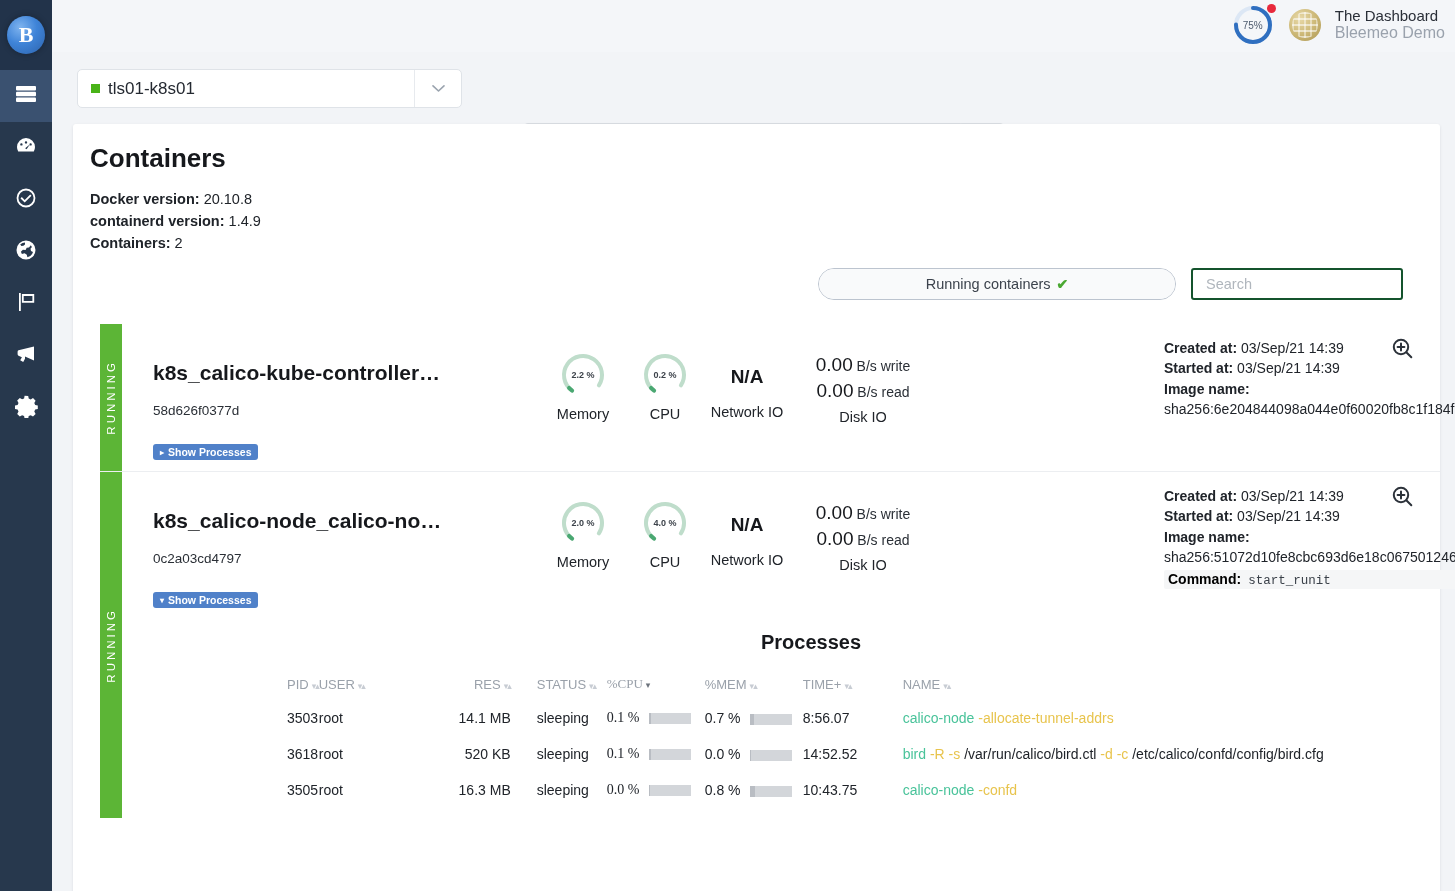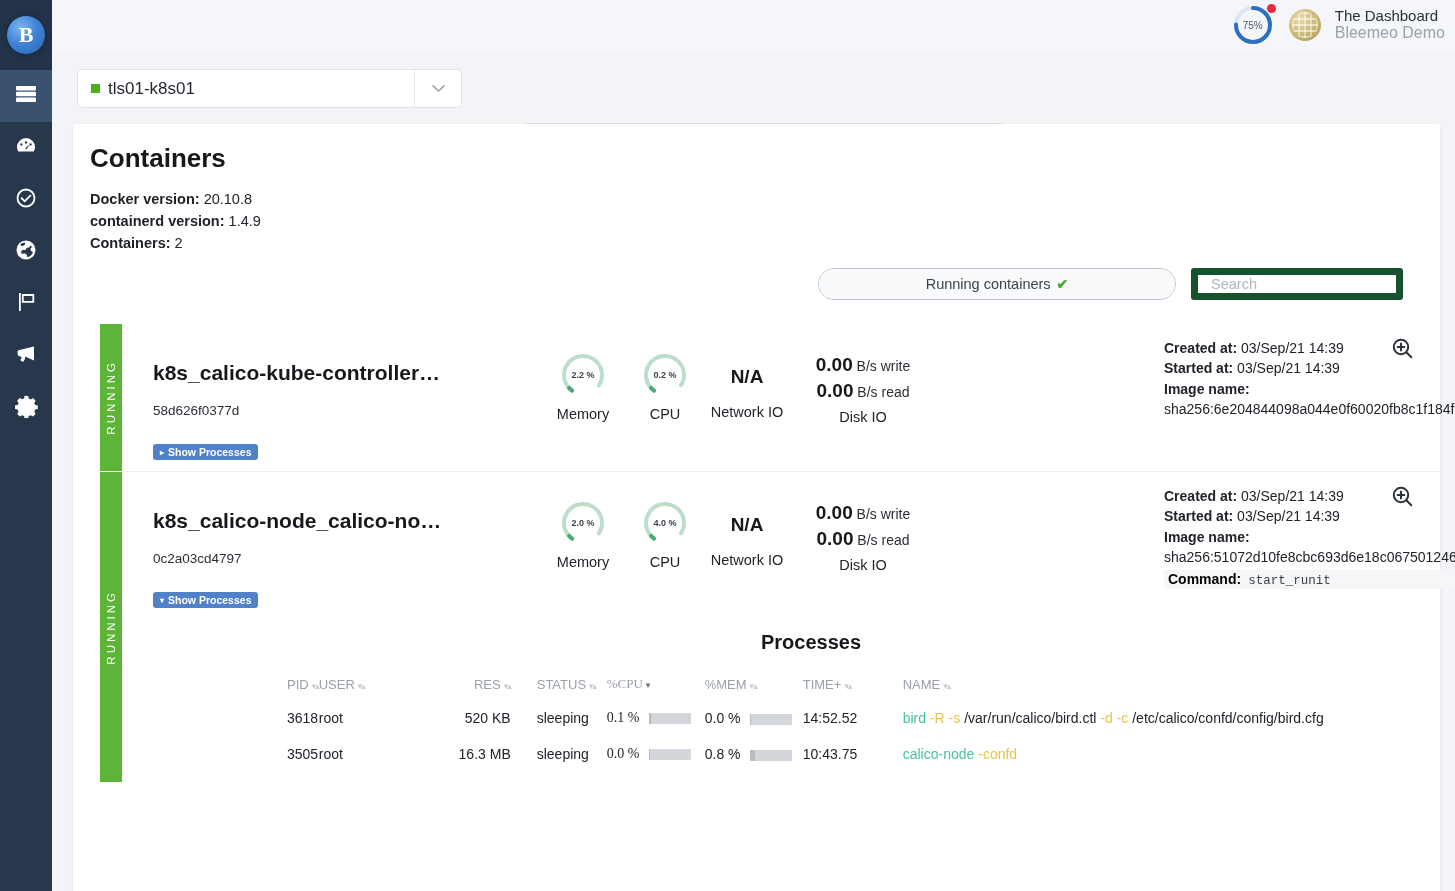"Search" #search-box { border: 7px solid #14532d -> 2px solid #14532d }
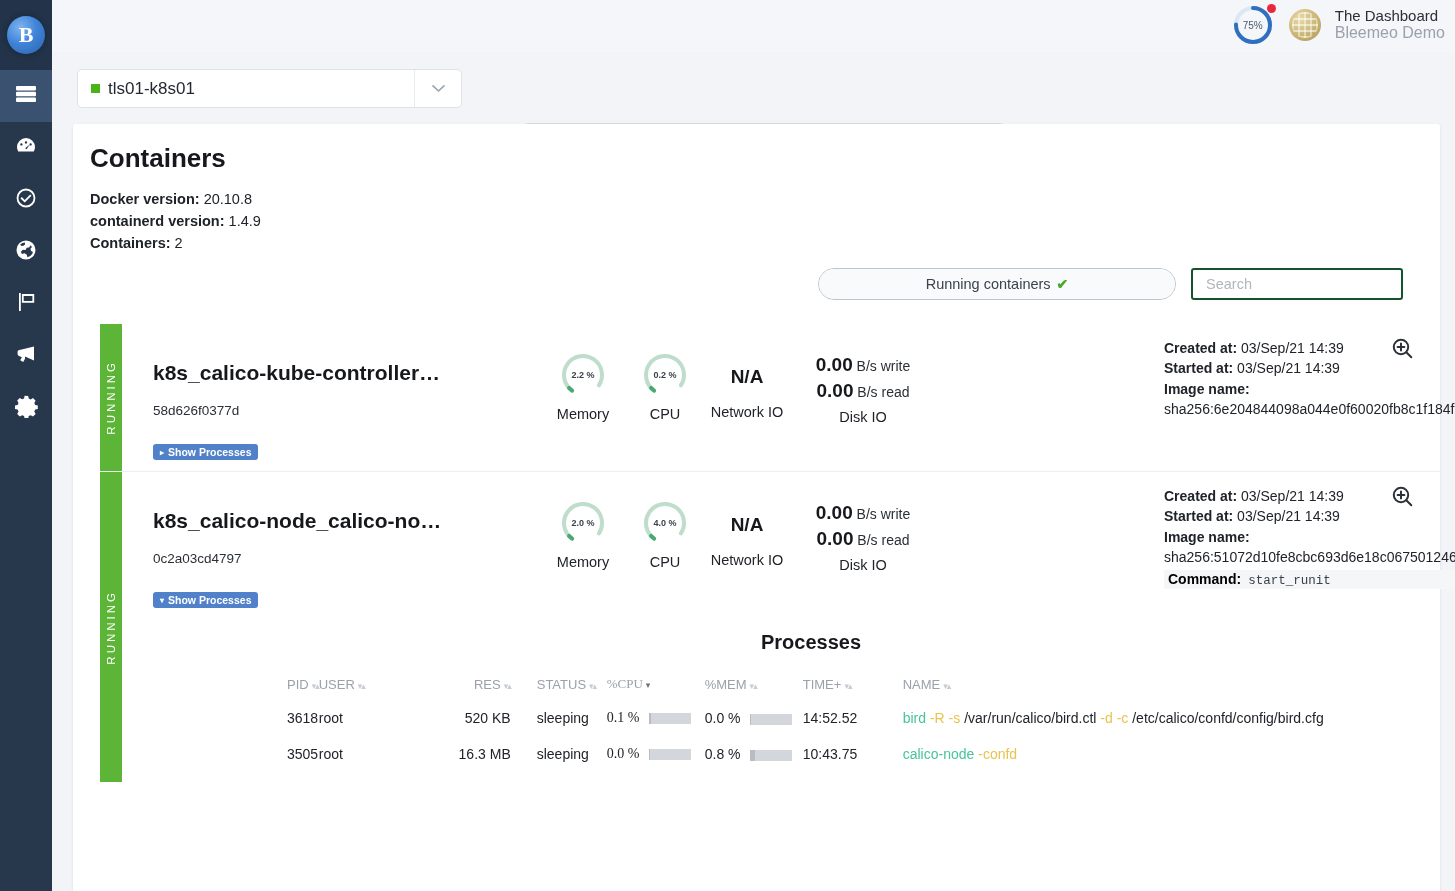"0.00" .io-line b { font-weight: bold -> normal }
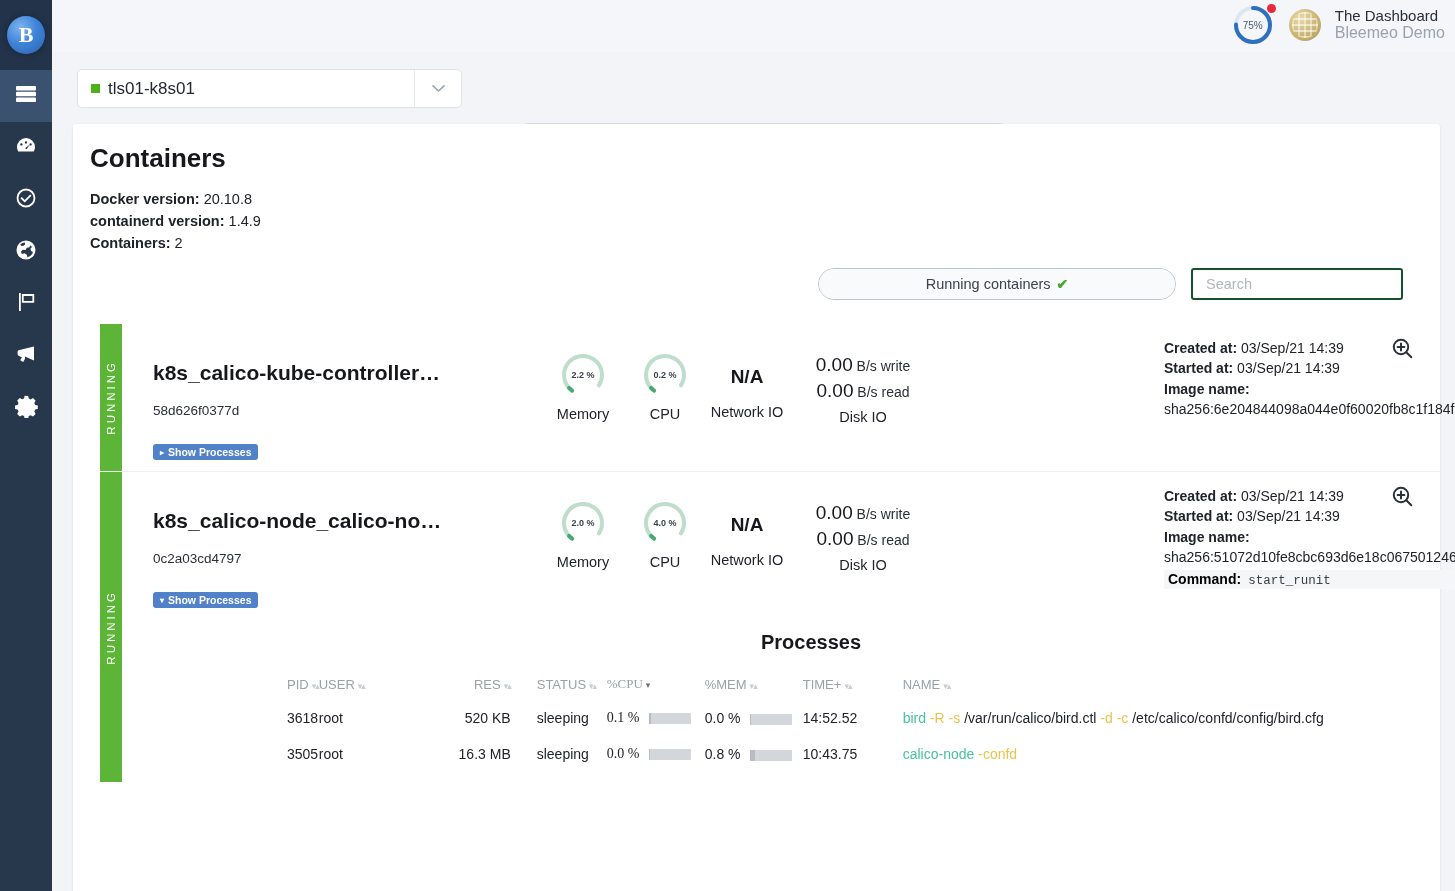"3503" tr { html: none -> <tr> <td>3503</td> <td>root</td> <td>14.1 MB</td> <td>sleeping</td> <td>0.1 % <span><span></span></span></td> <td>0.7 % <span><span></span></span></td> <td>8:56.07</td> <td><span>calico-node </span><span>-allocate-tunnel-addrs</span></td> </tr> }
